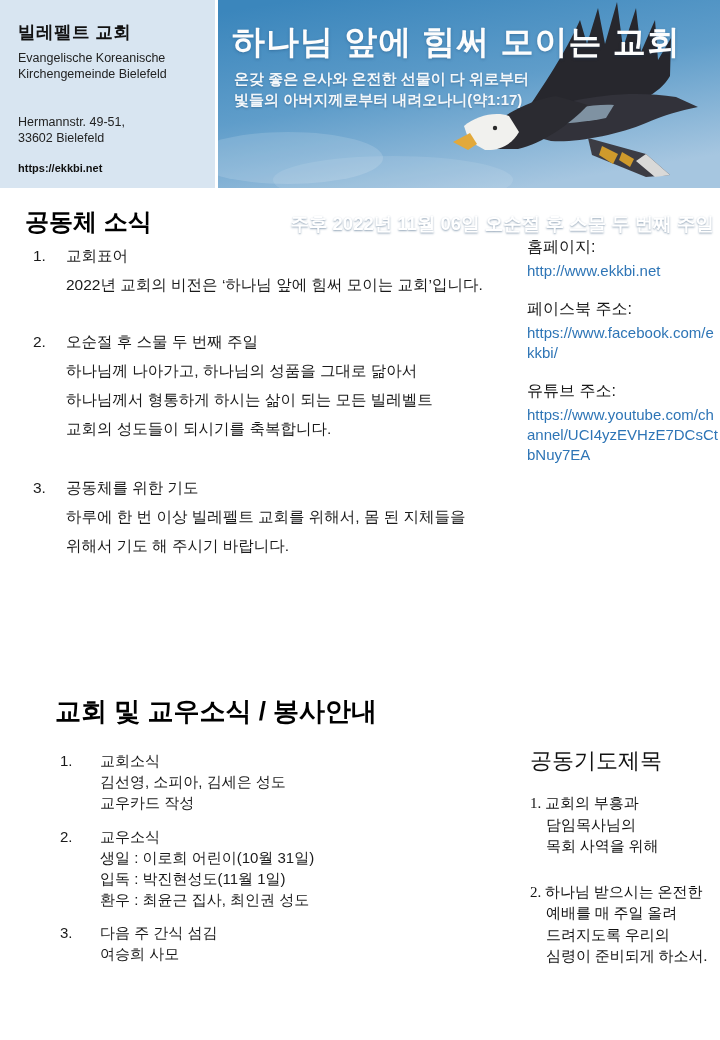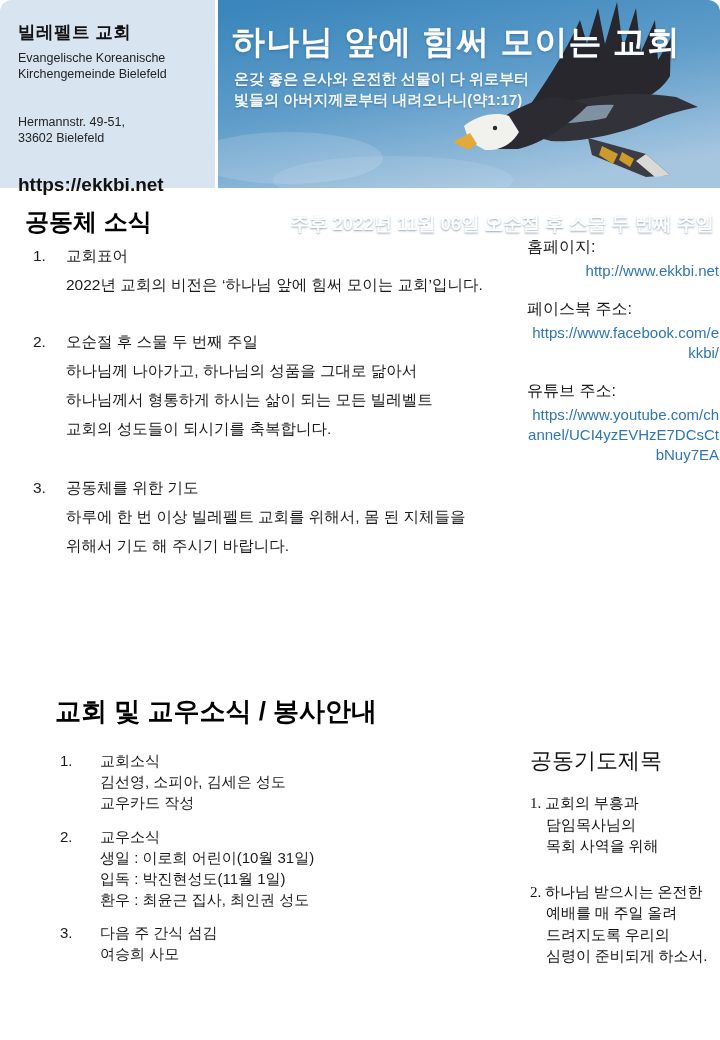"빌레펠트 교회" #page { border-radius: 12px -> none }
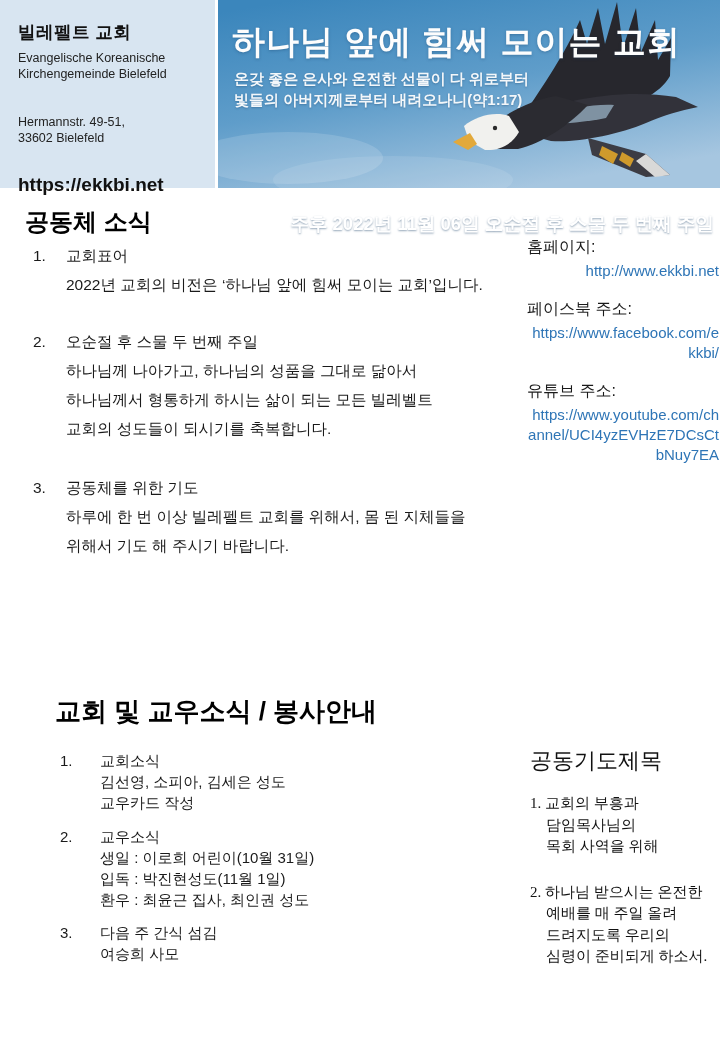"https://ekkbi.net" .org-web { font-size: 19px -> 11px; margin-top: 28px -> 16px }
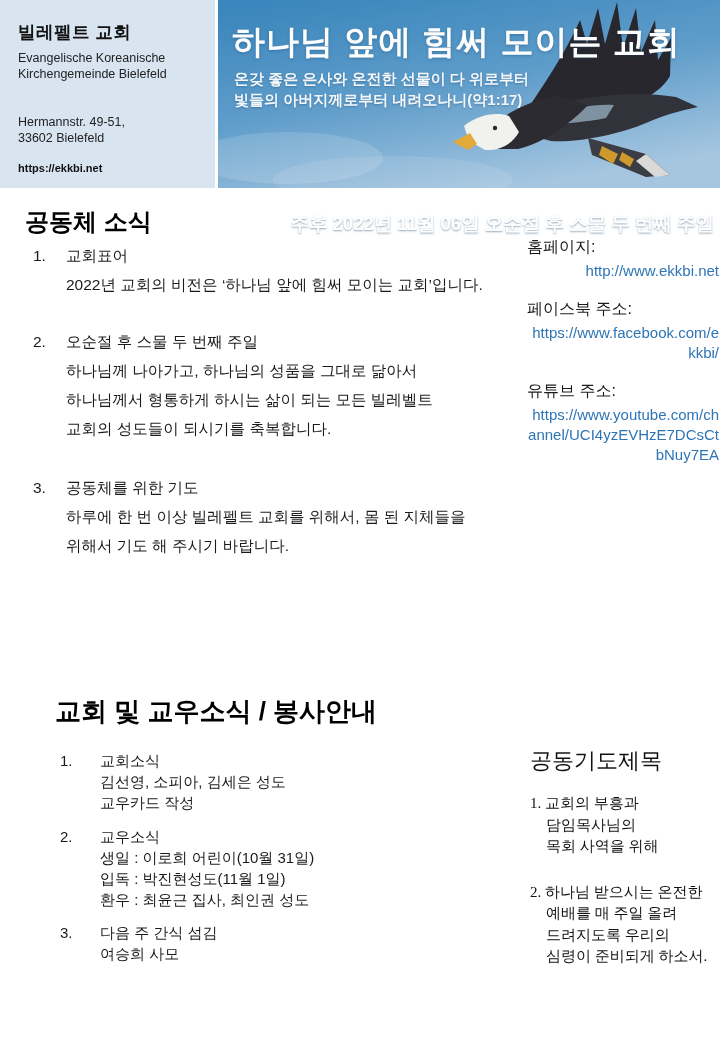"http://www.ekkbi.net" .lnk-url { text-align: right -> none }
